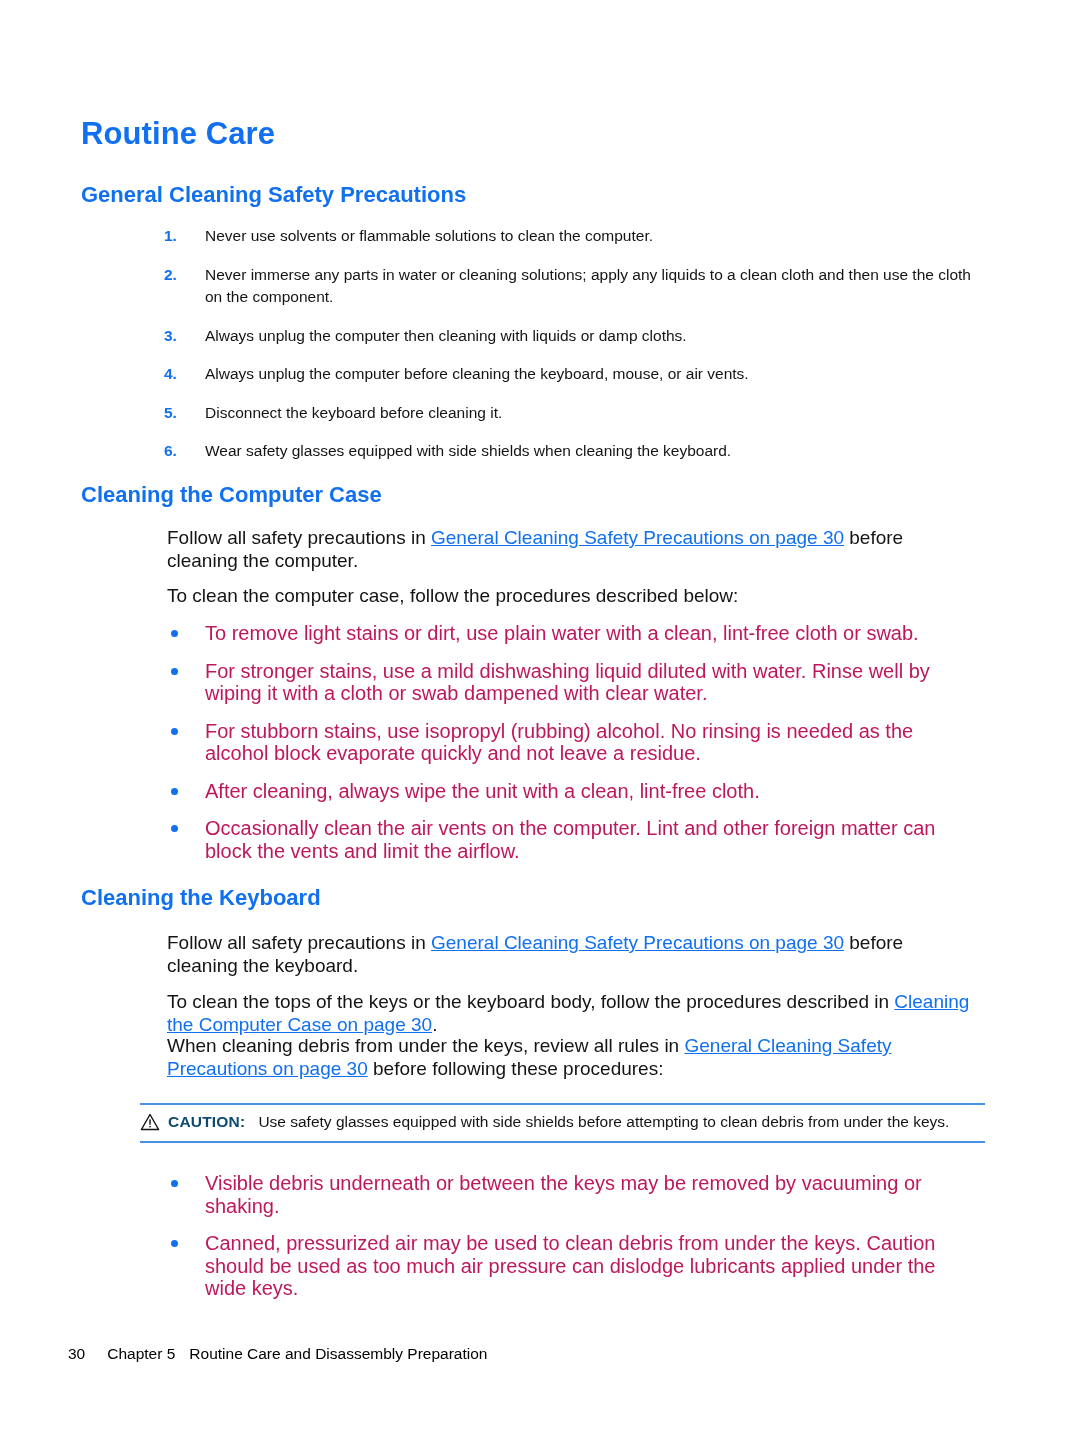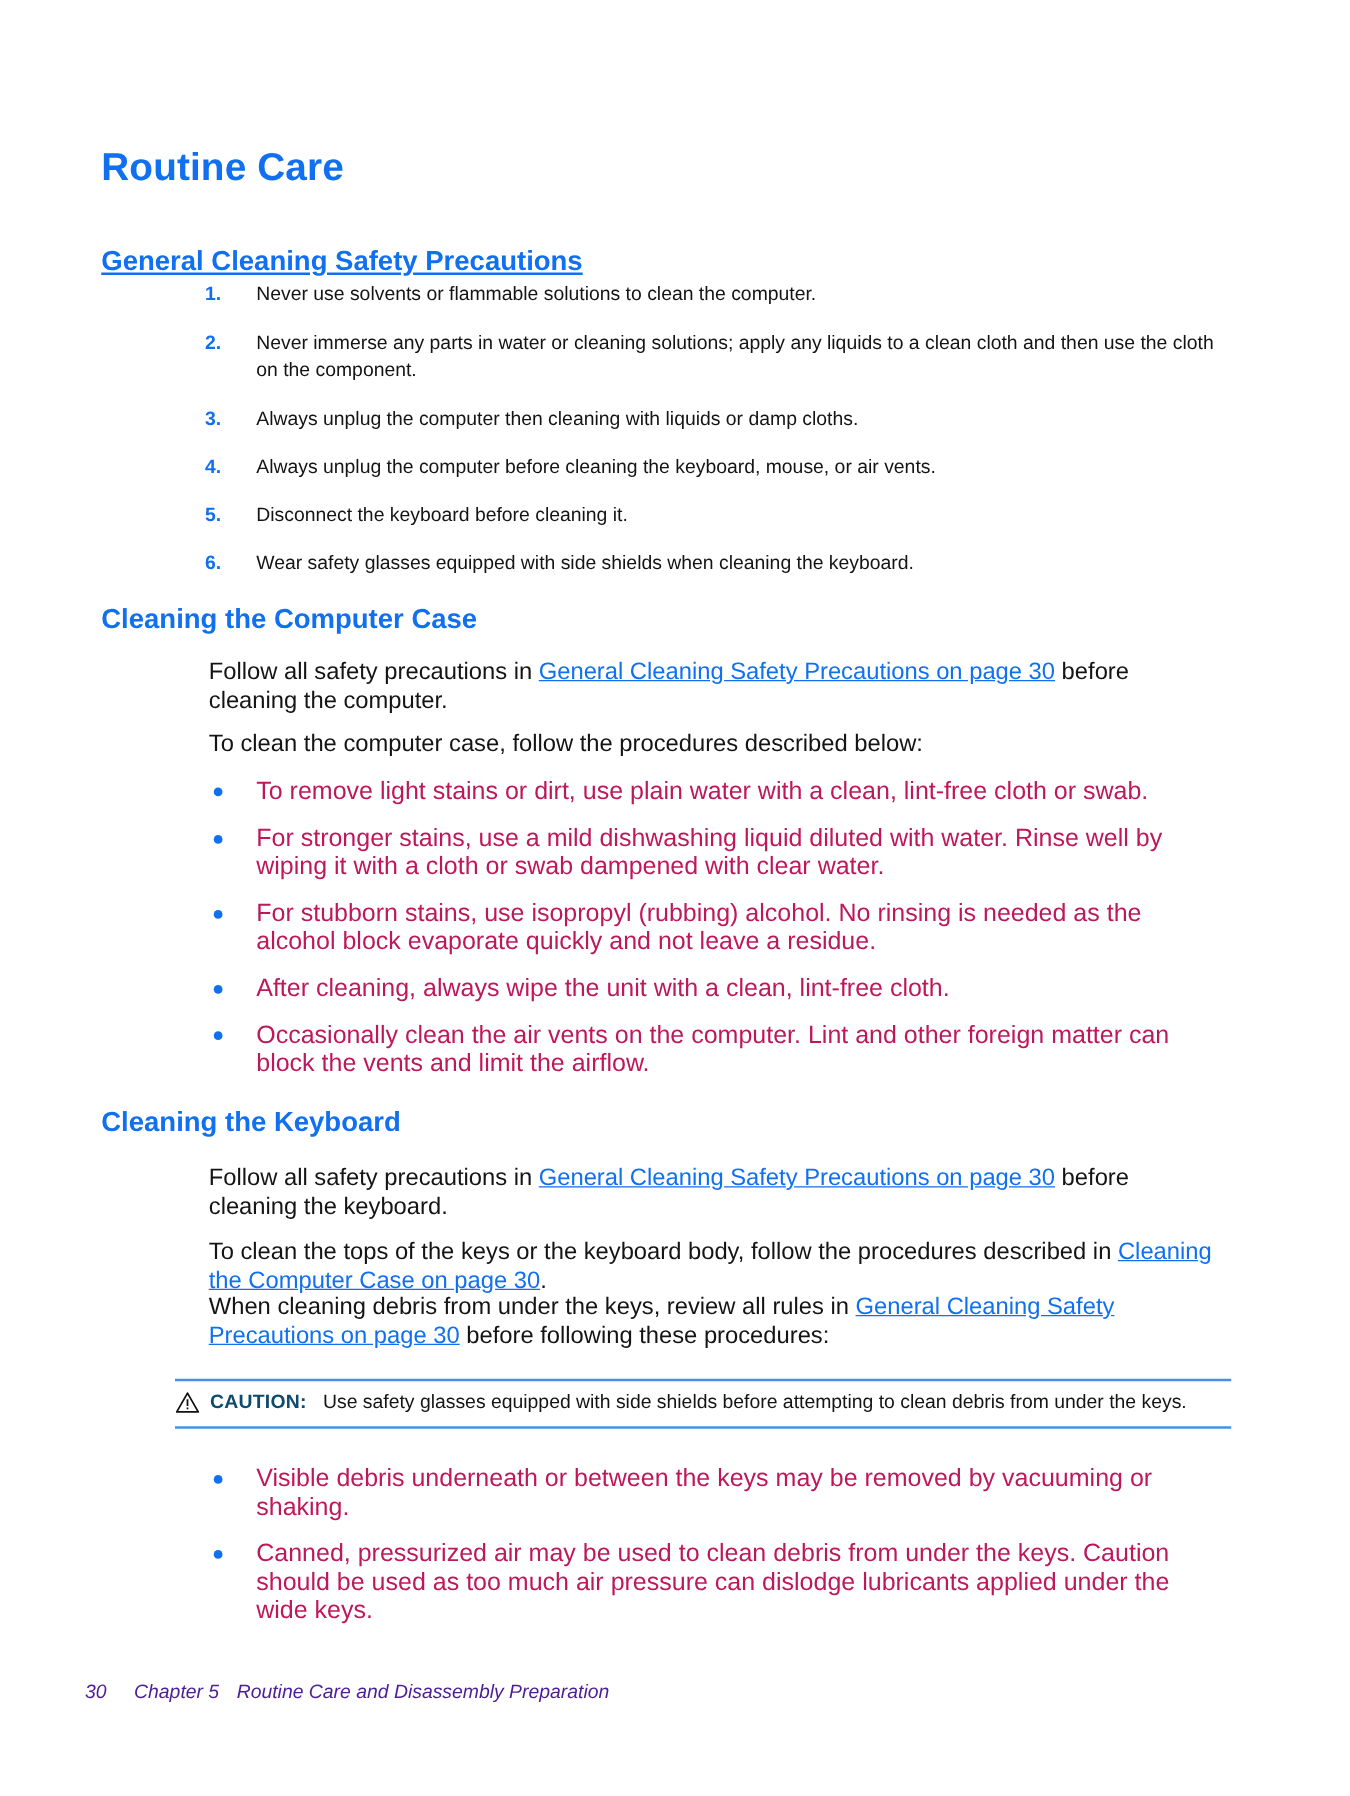"General Cleaning Safety Precautions" .h2-general { text-decoration: underline -> none; top: 196px -> 182px }
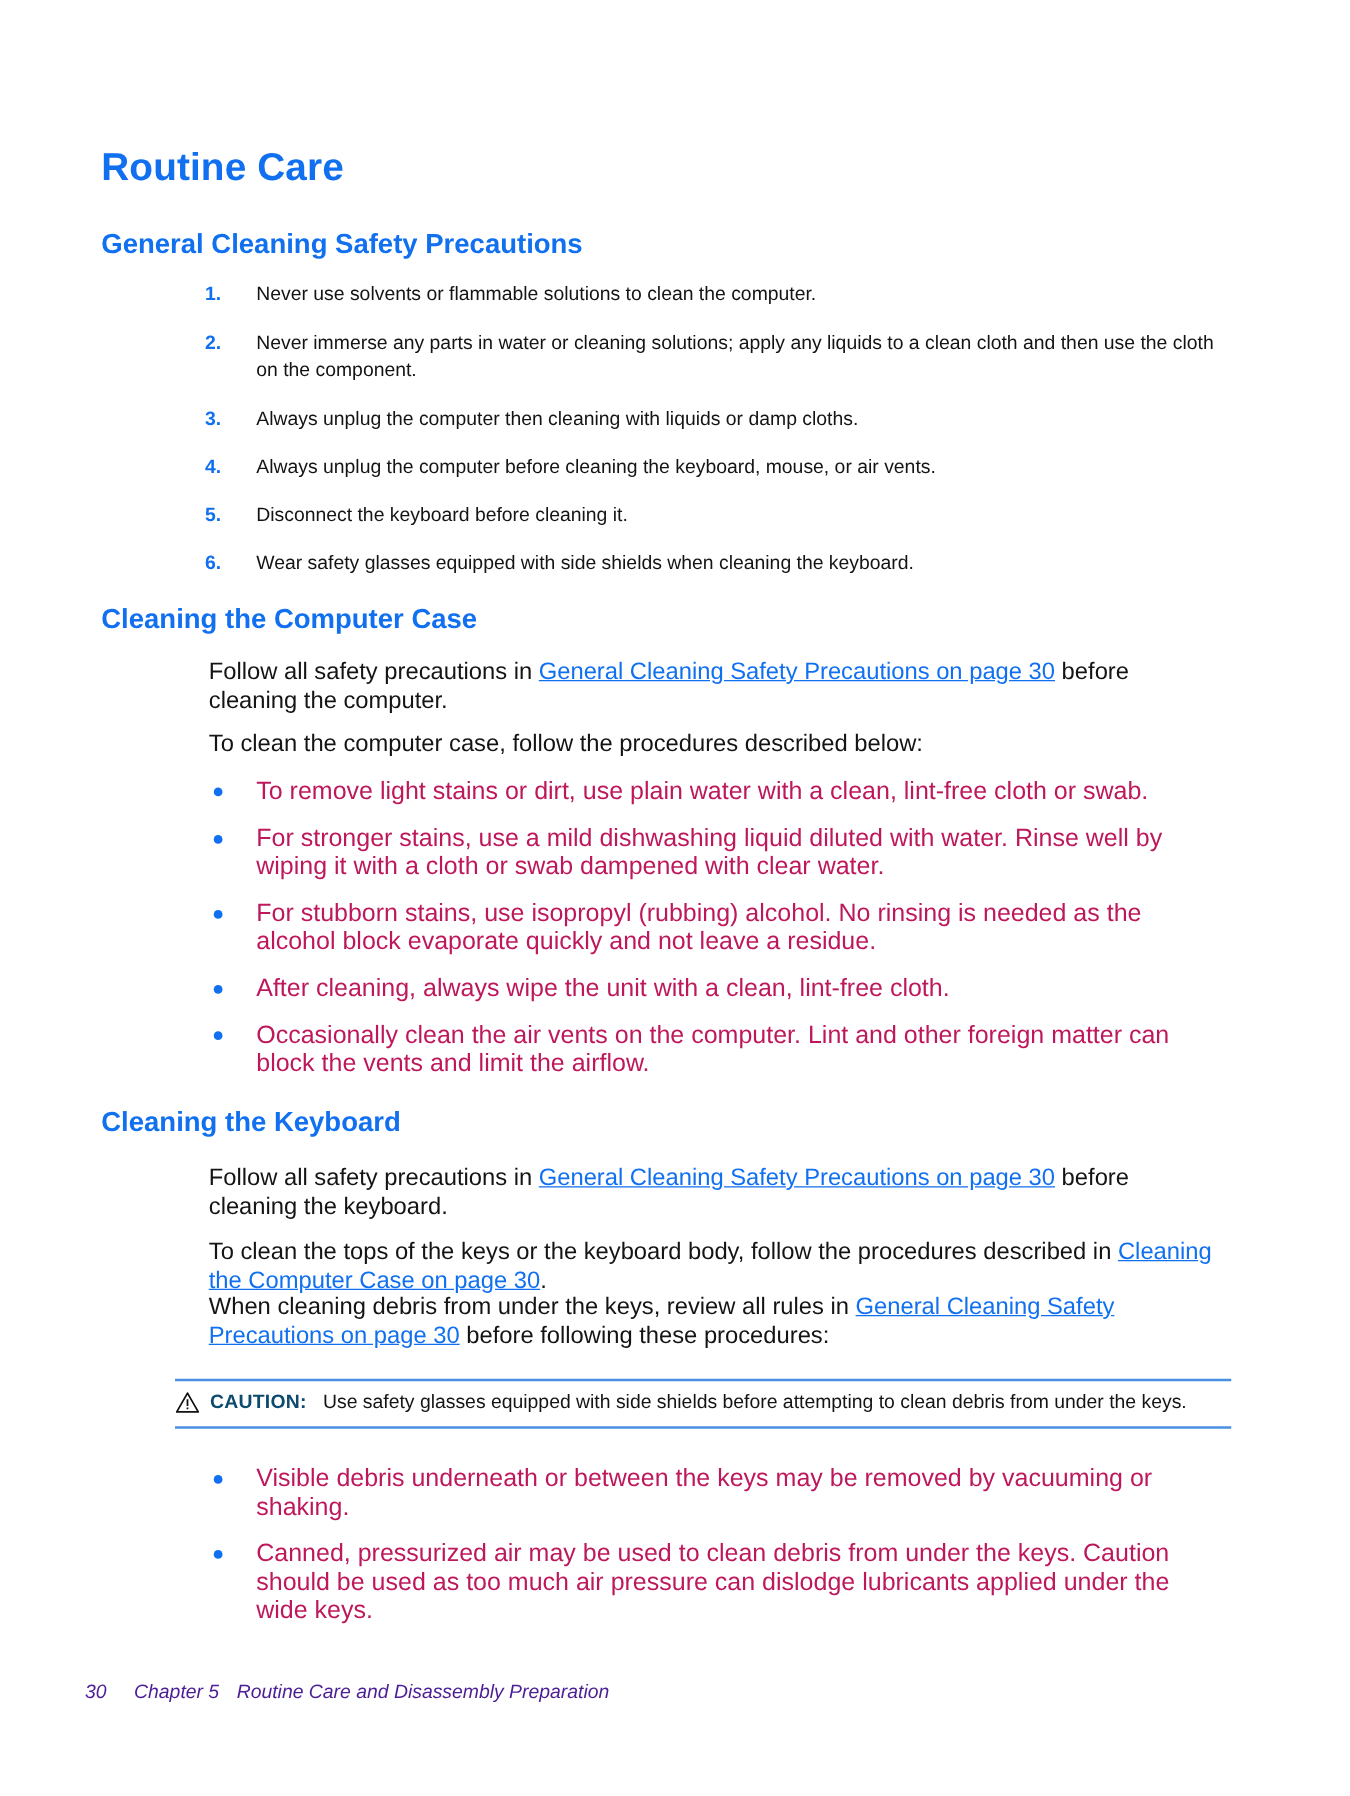"30 Chapter 5 Routine Care" .footer { color: #4c1d95 -> #000000; font-style: italic -> none }
